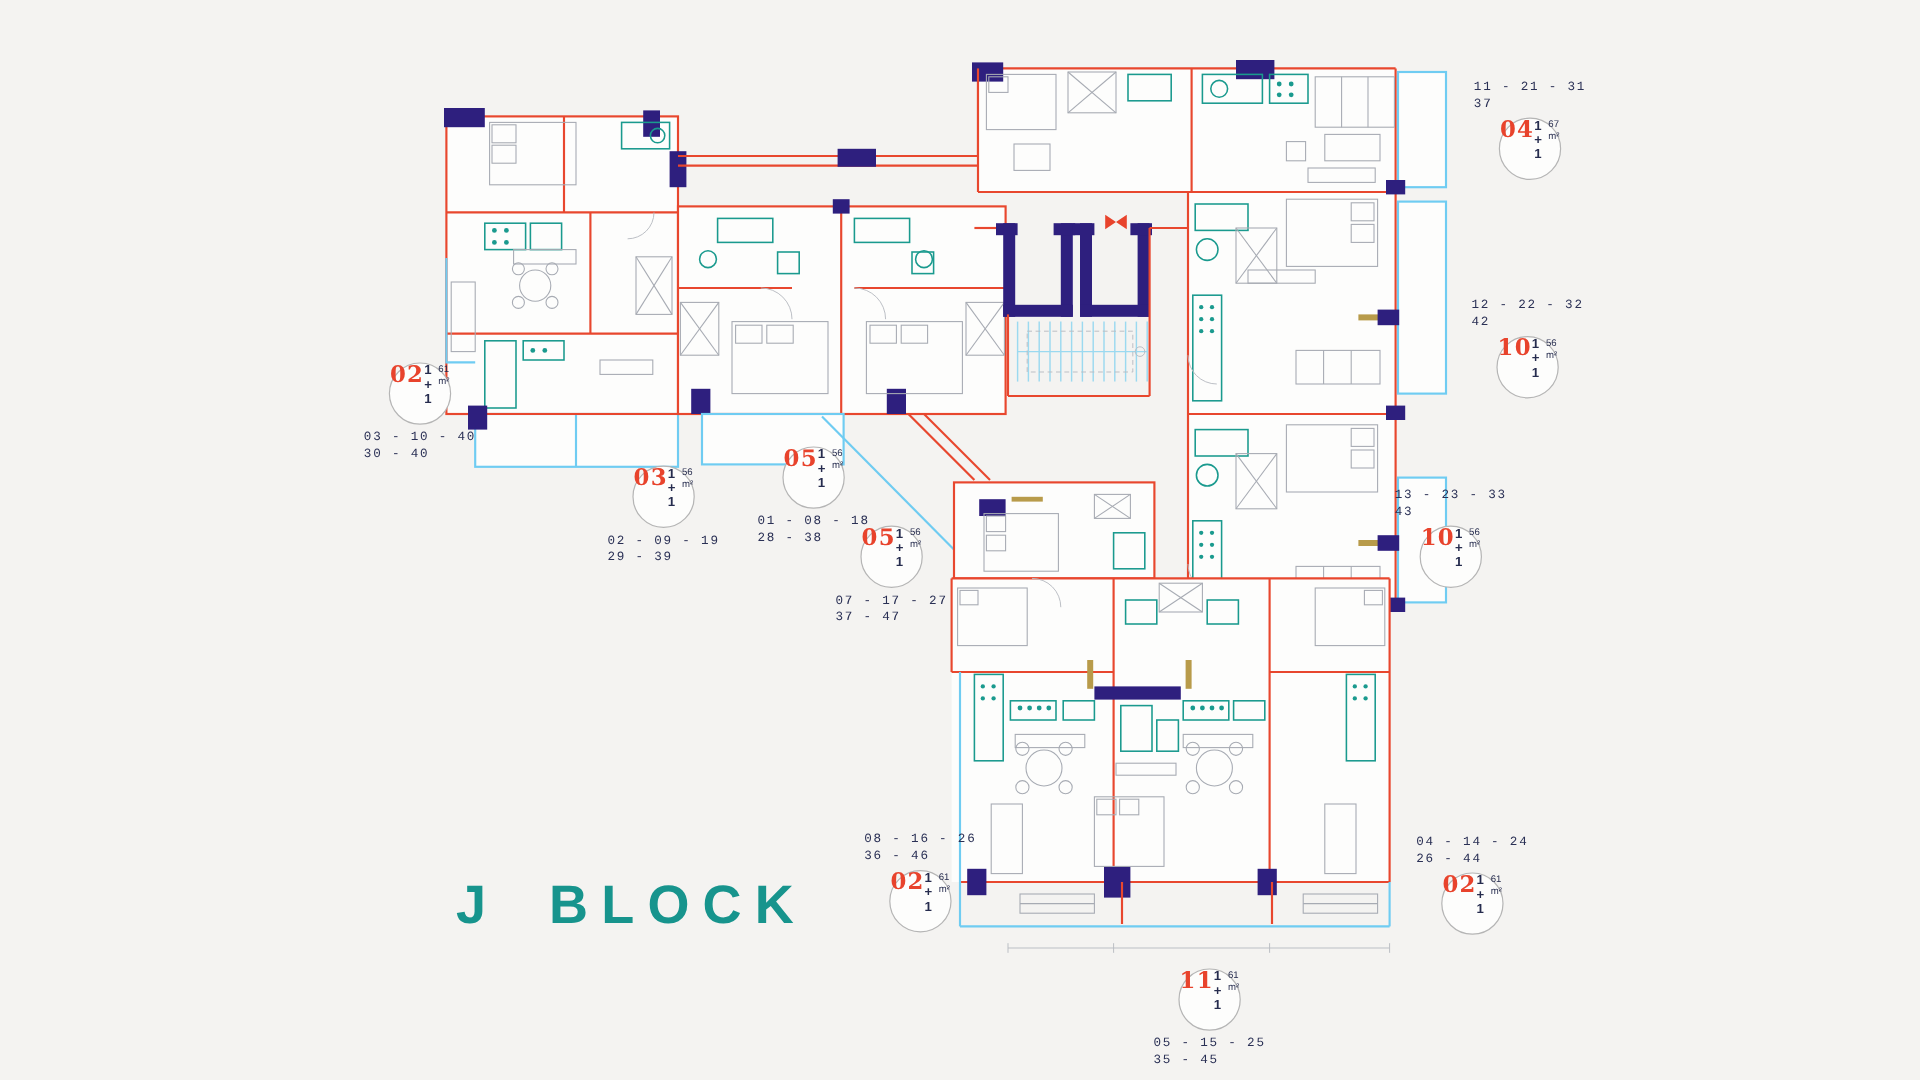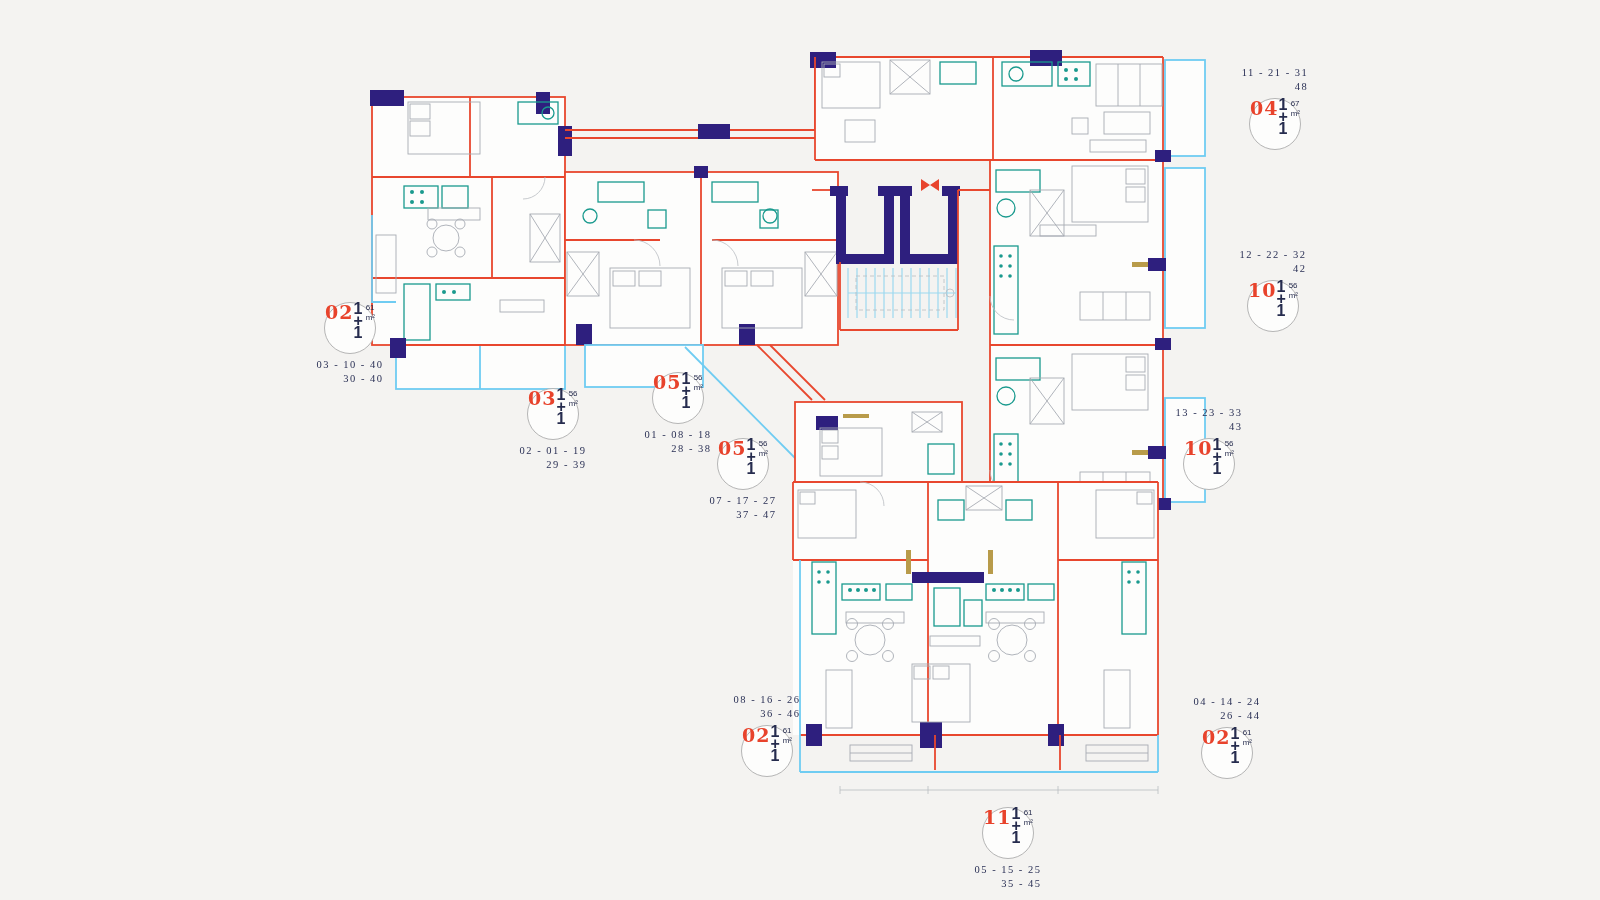"11 - 21 - 31" .floors { font-family: Liberation Serif, serif -> Liberation Mono, monospace; text-align: right -> left }
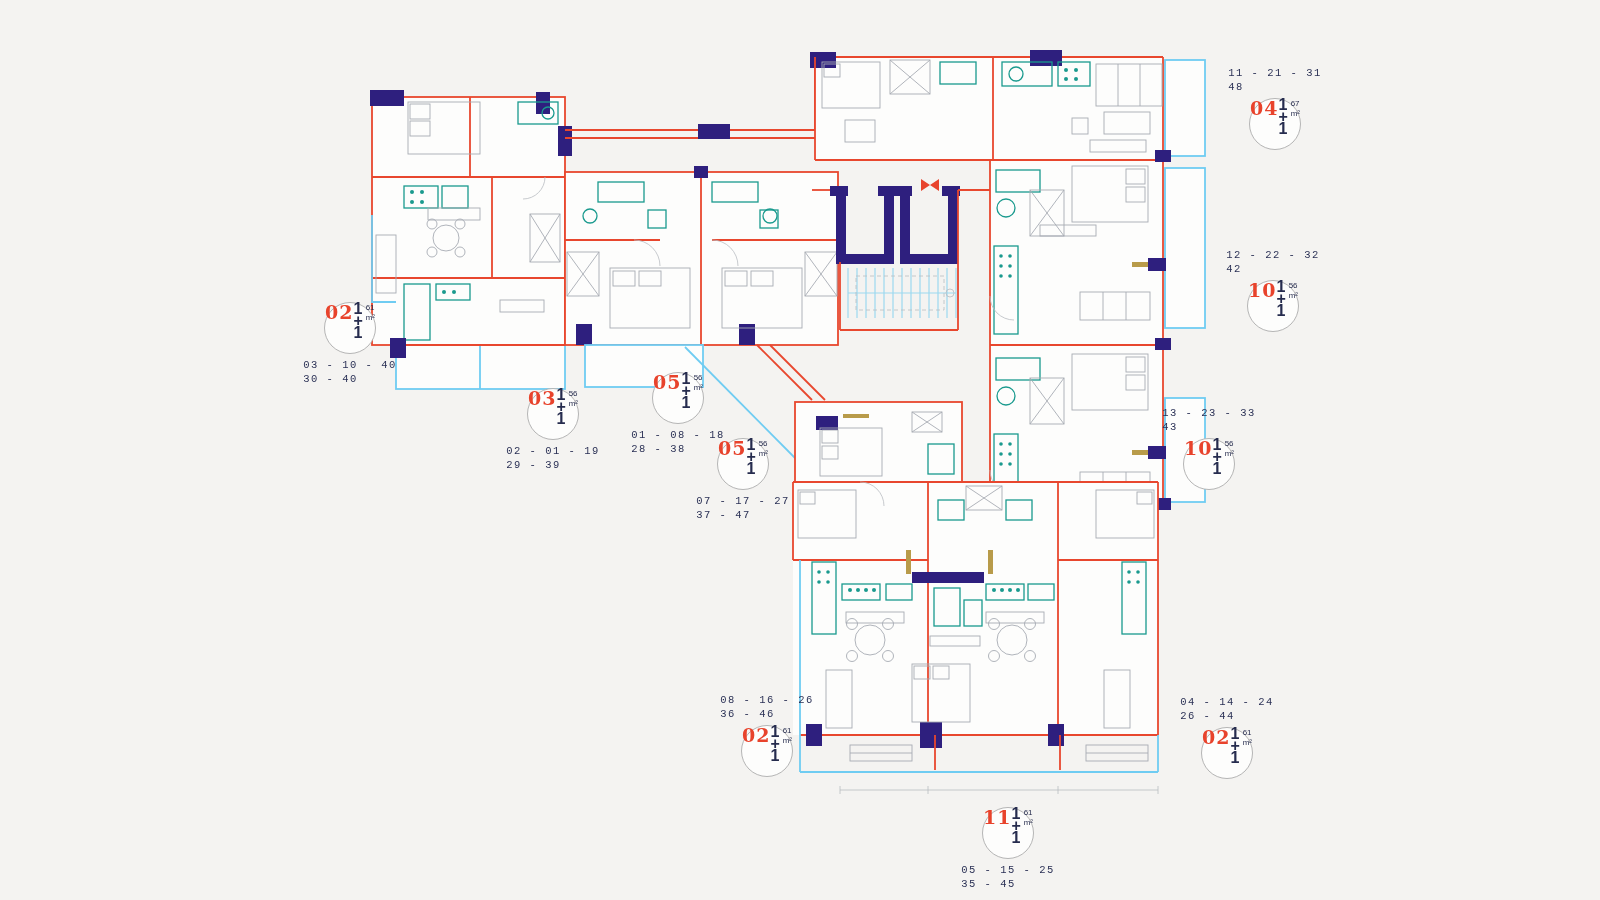"48" div { text: 48 -> 37 }
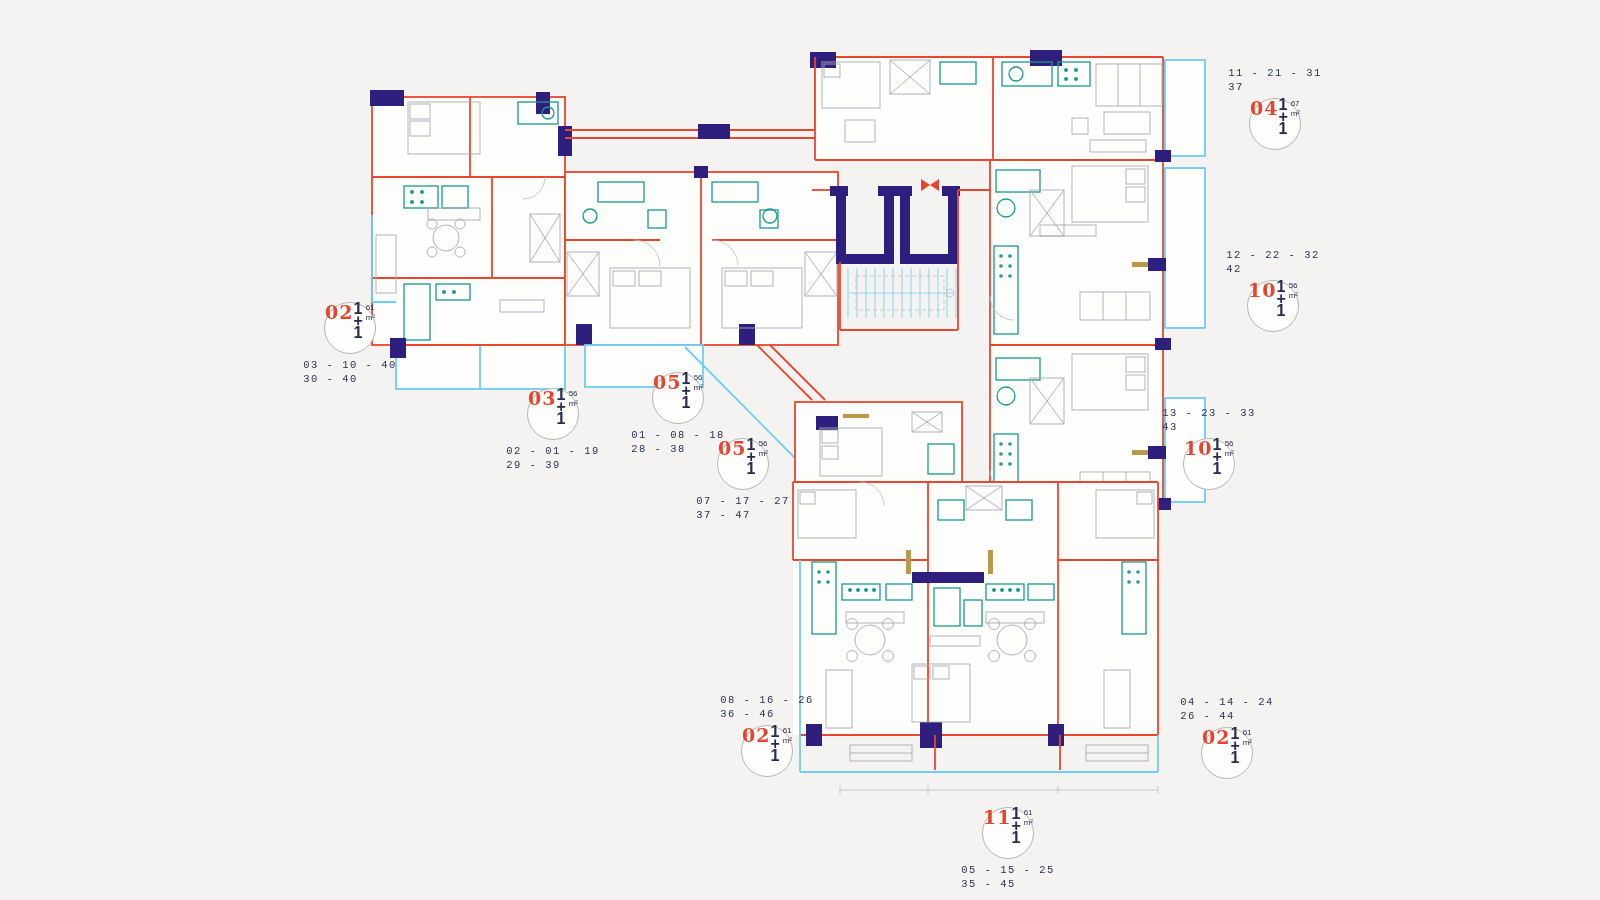"1 + 1" .type { font-size: 16px -> 11px }
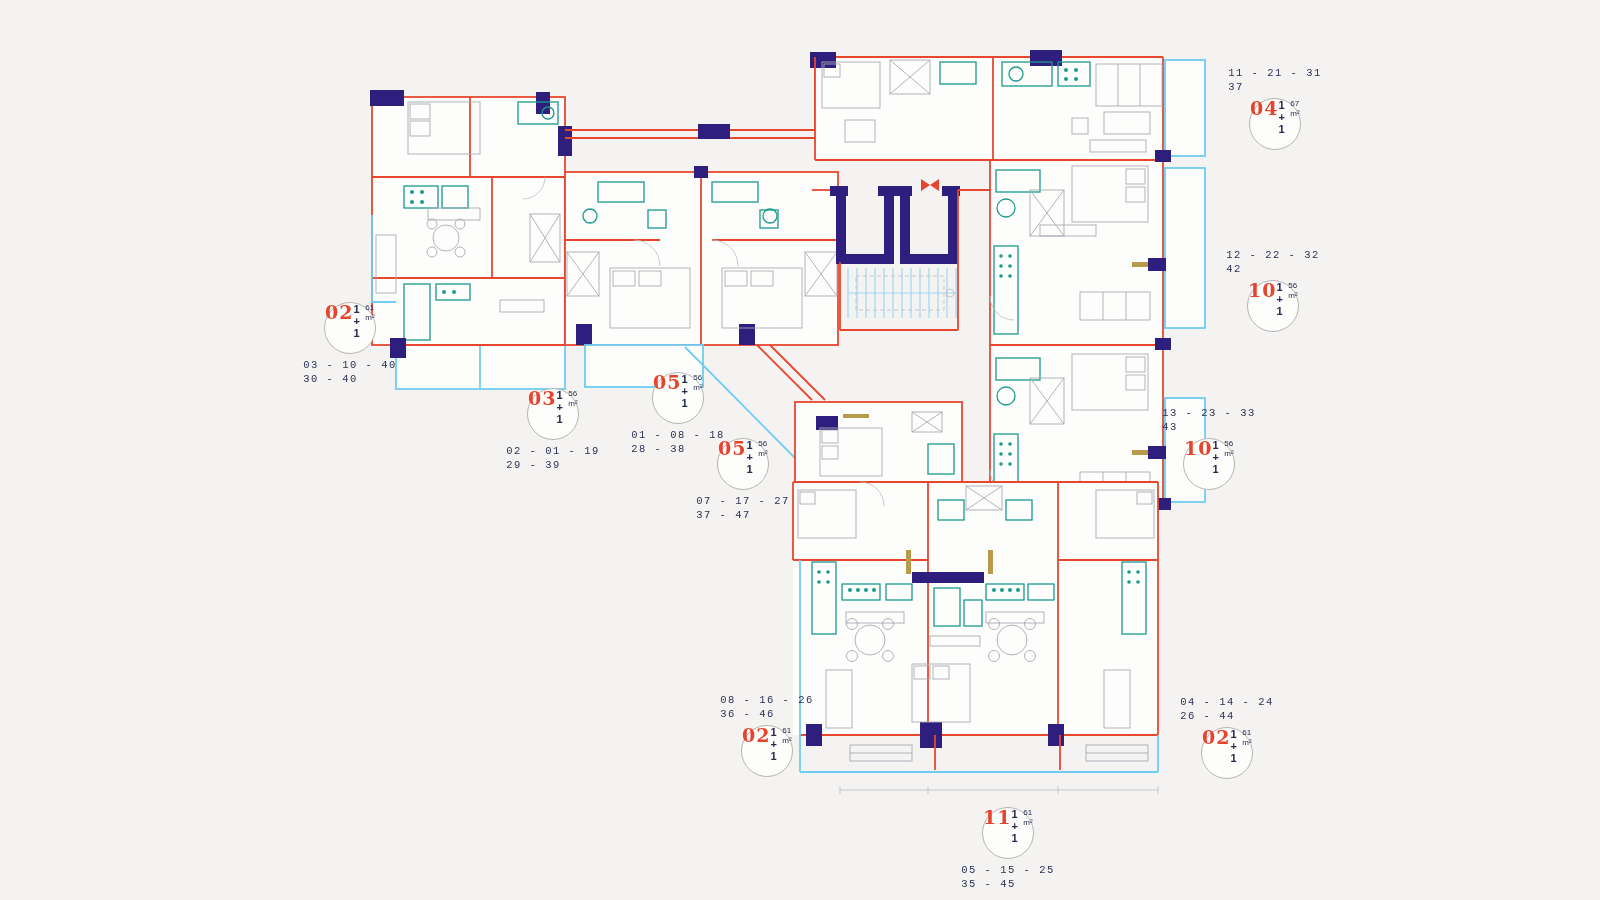"02 - 01 - 19" div { text: 01 -> 09 }
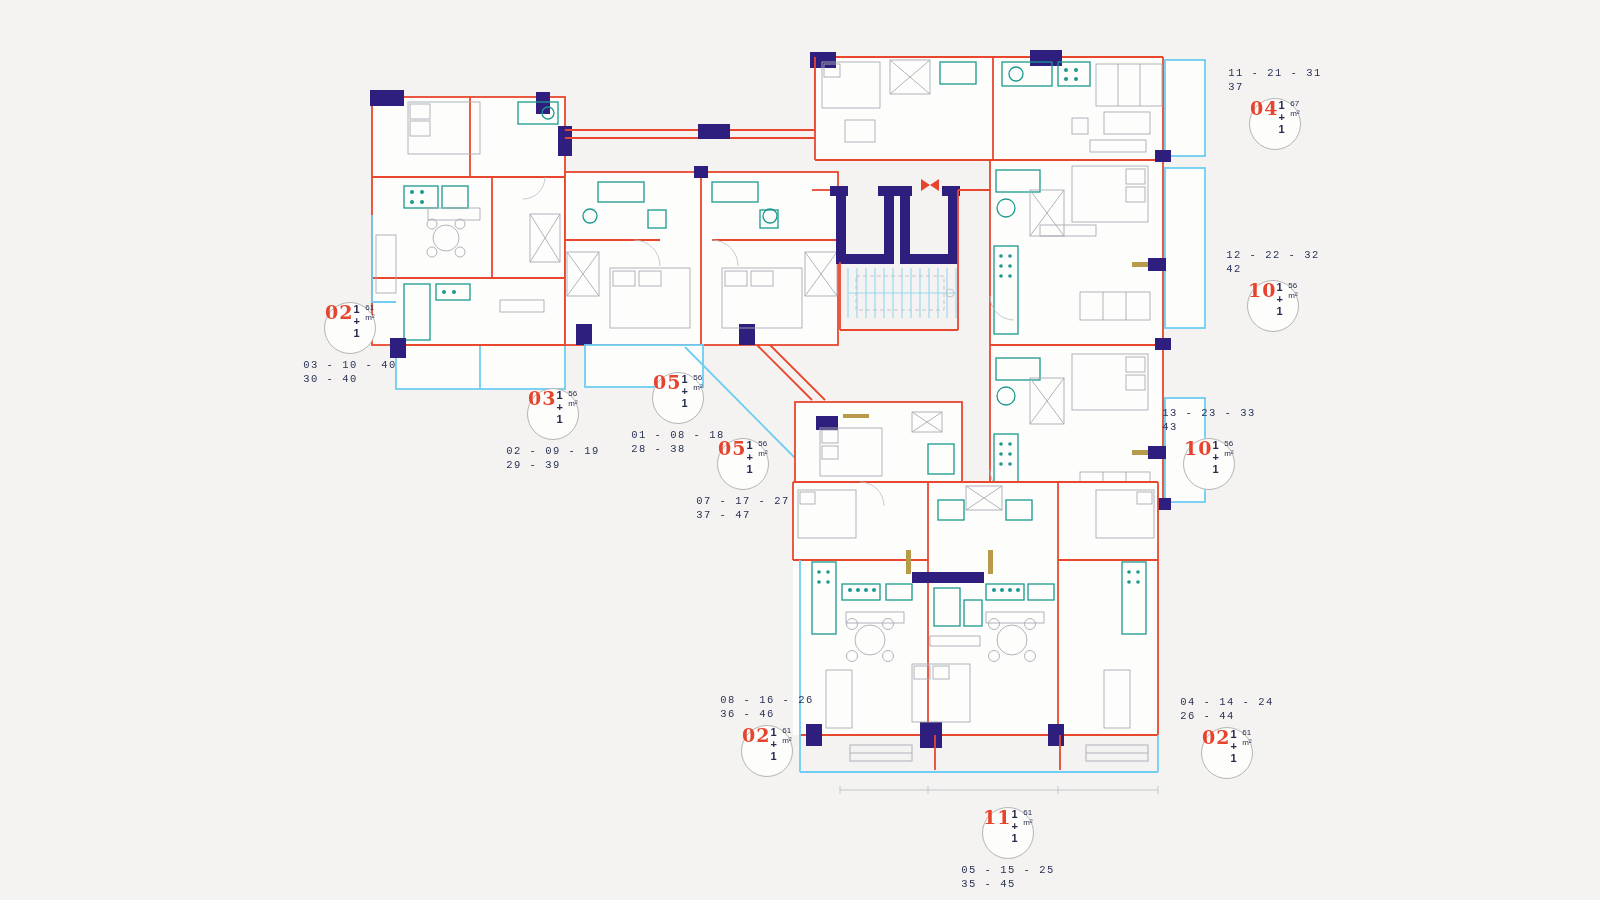"J BLOCK" div.block-title { html: none -> <div>J BLOCK</div> }
